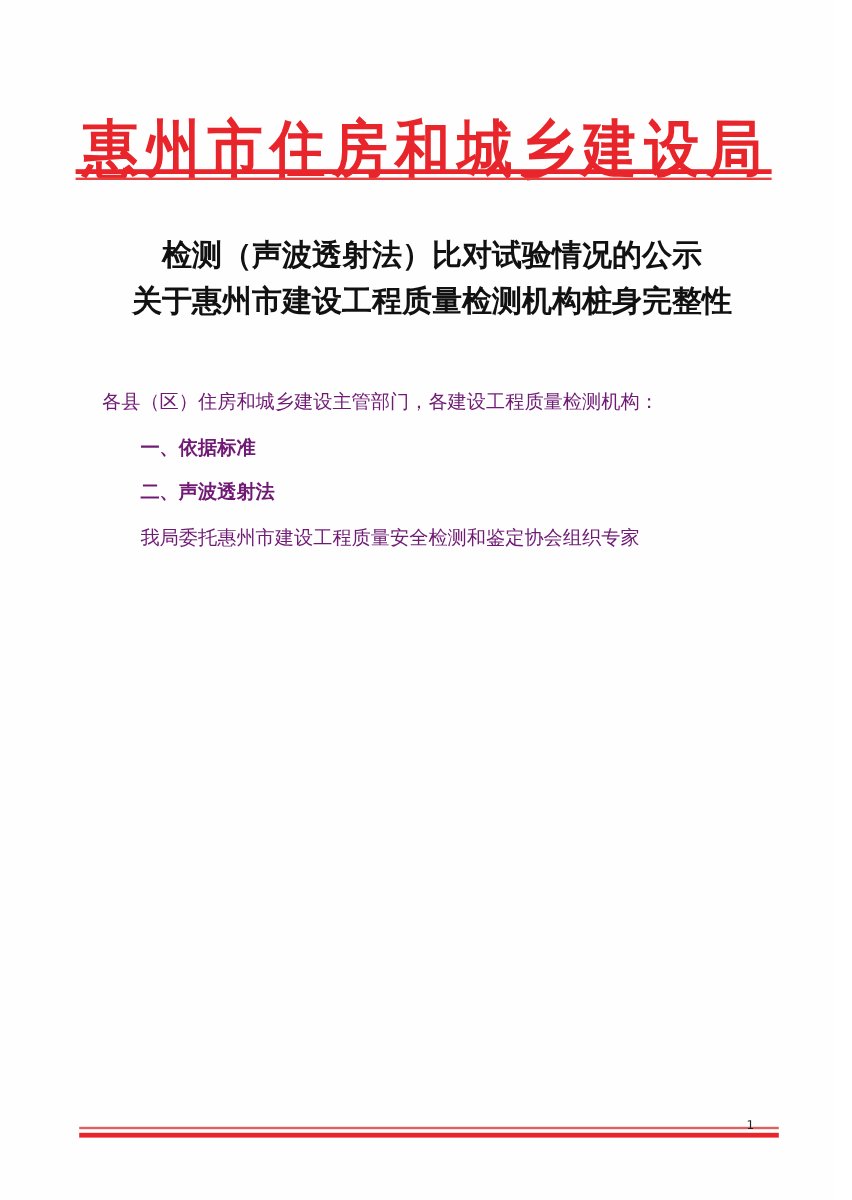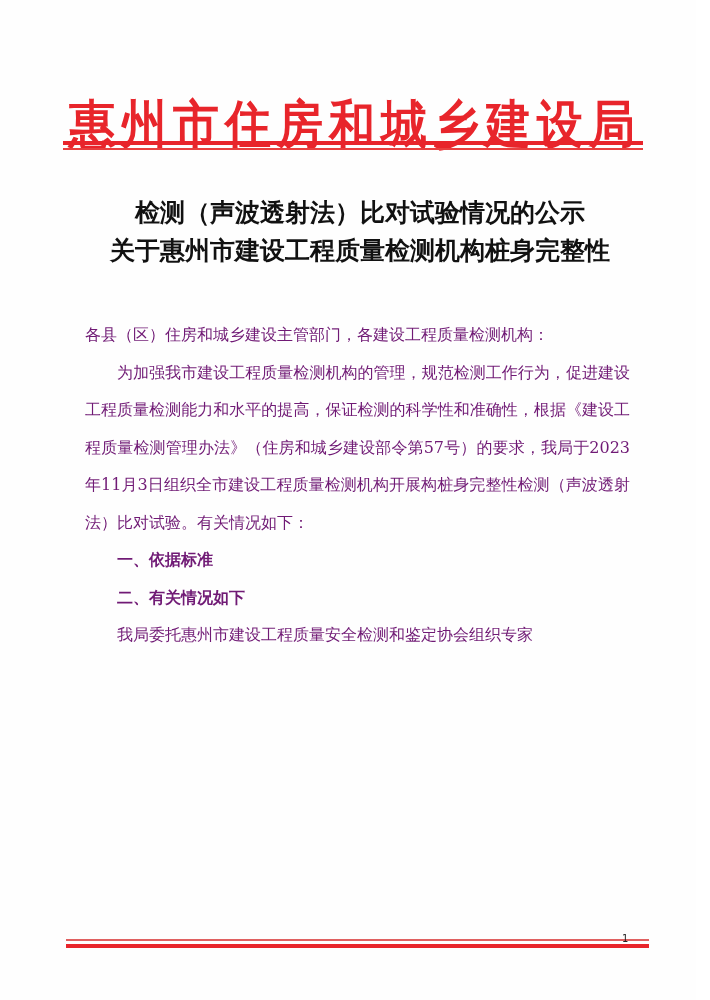"为加强我市建设工程质量检测机构的管理，规范检测工作行为，促进建设工程质量检测能力" p.indent { html: <p>为加强我市建设工程质量检测机构的管理，规范检测工作行为，促进建设工程质量检测能力和水平的提高，保证检测的科学性和准确性，根据《建设工程质量检测管理办法》（住房和城乡建设部令第57号）的要求，我局于2023年11月3日组织全市建设工程质量检测机构开展构桩身完整性检测（声波透射法）比对试验。有关情况如下：</p> -> none }
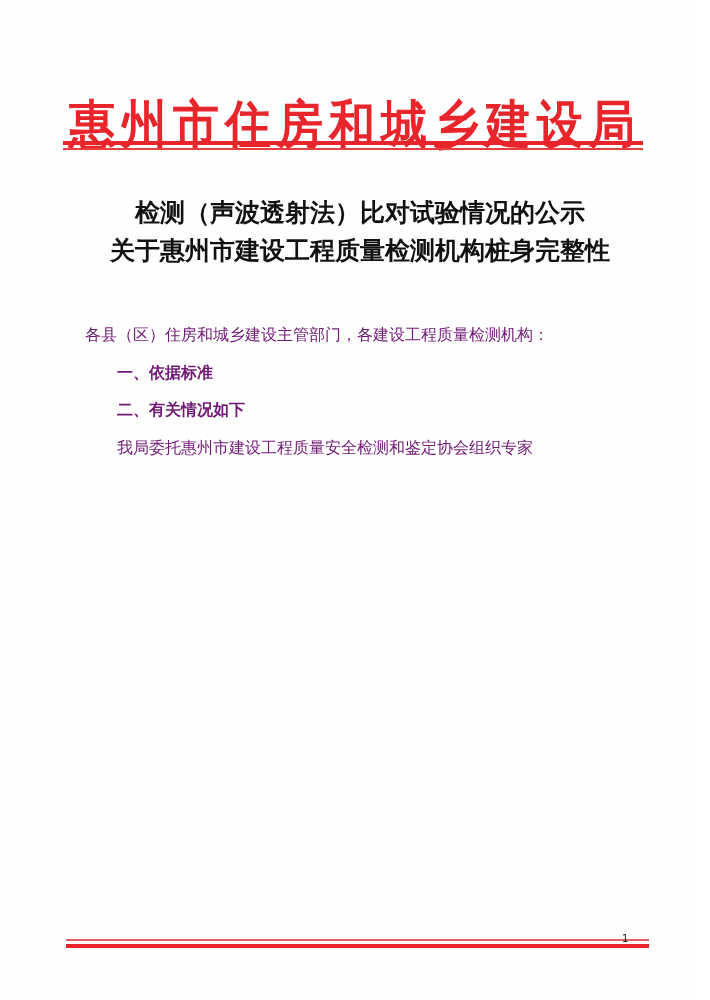"二、有关情况如下" p.section-heading { text: 有关情况如下 -> 声波透射法 }
